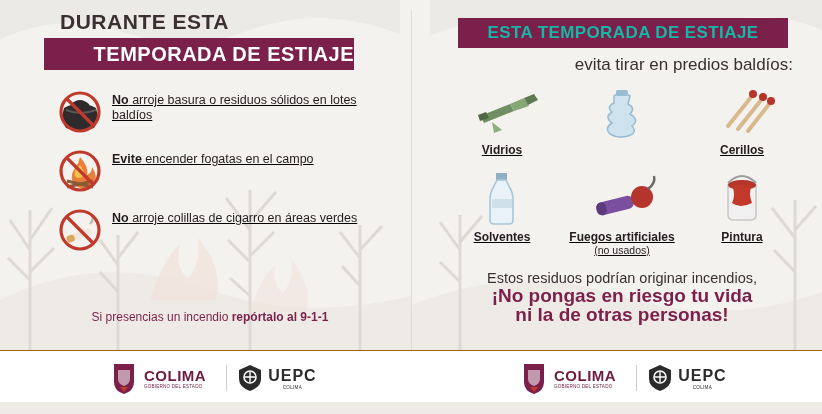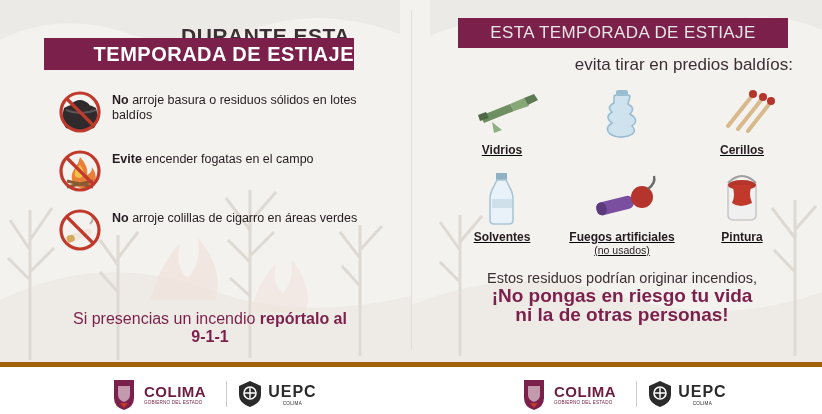"DURANTE ESTA" .title-top { text-align: right -> left; top: 24px -> 10px }
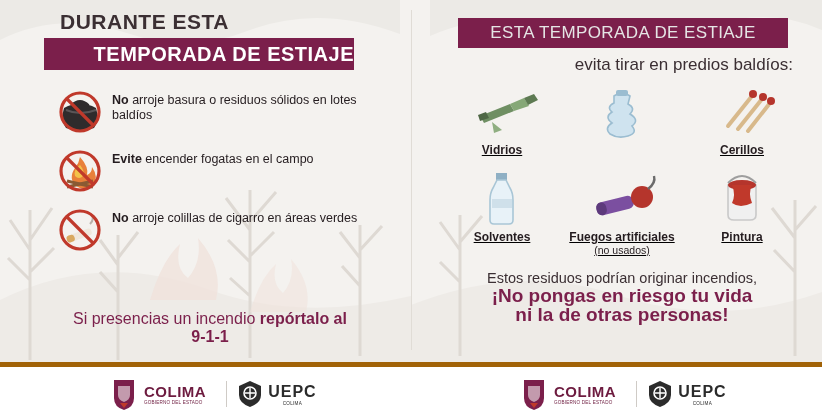"ESTA TEMPORADA DE ESTIAJE" .r-band span { color: #e5e5e5 -> #14b8a6; font-weight: normal -> bold }
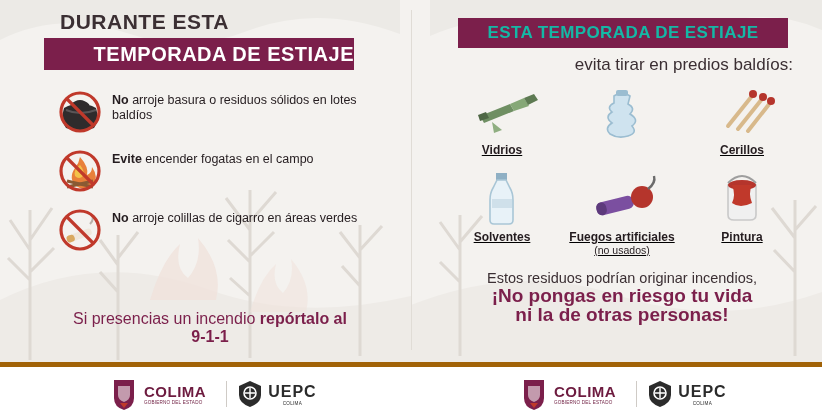"No arroje basura o residuos" .rule { text-decoration: none -> underline }
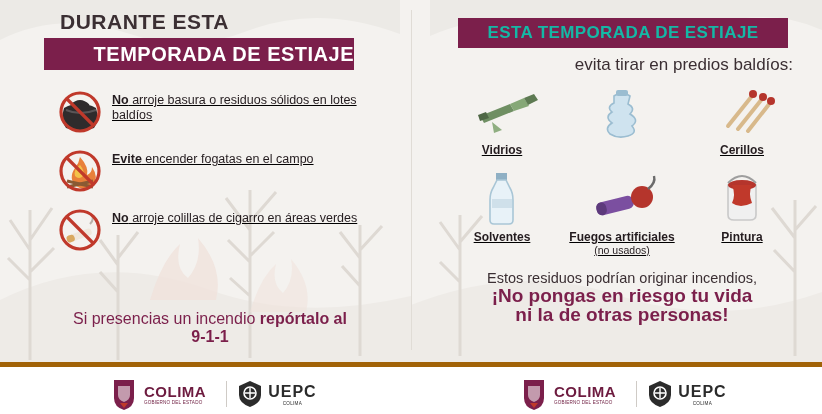"Si presencias un incendio repórtalo" .footer-note { font-size: 16px -> 12px }
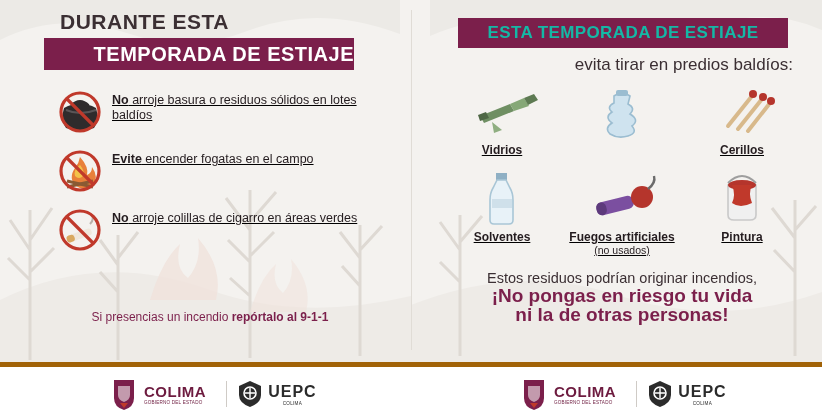"COLIMA" .bottombar { border-top: 5px solid #a16207 -> 1px solid #a16207; bottom: 0 -> 12px }
